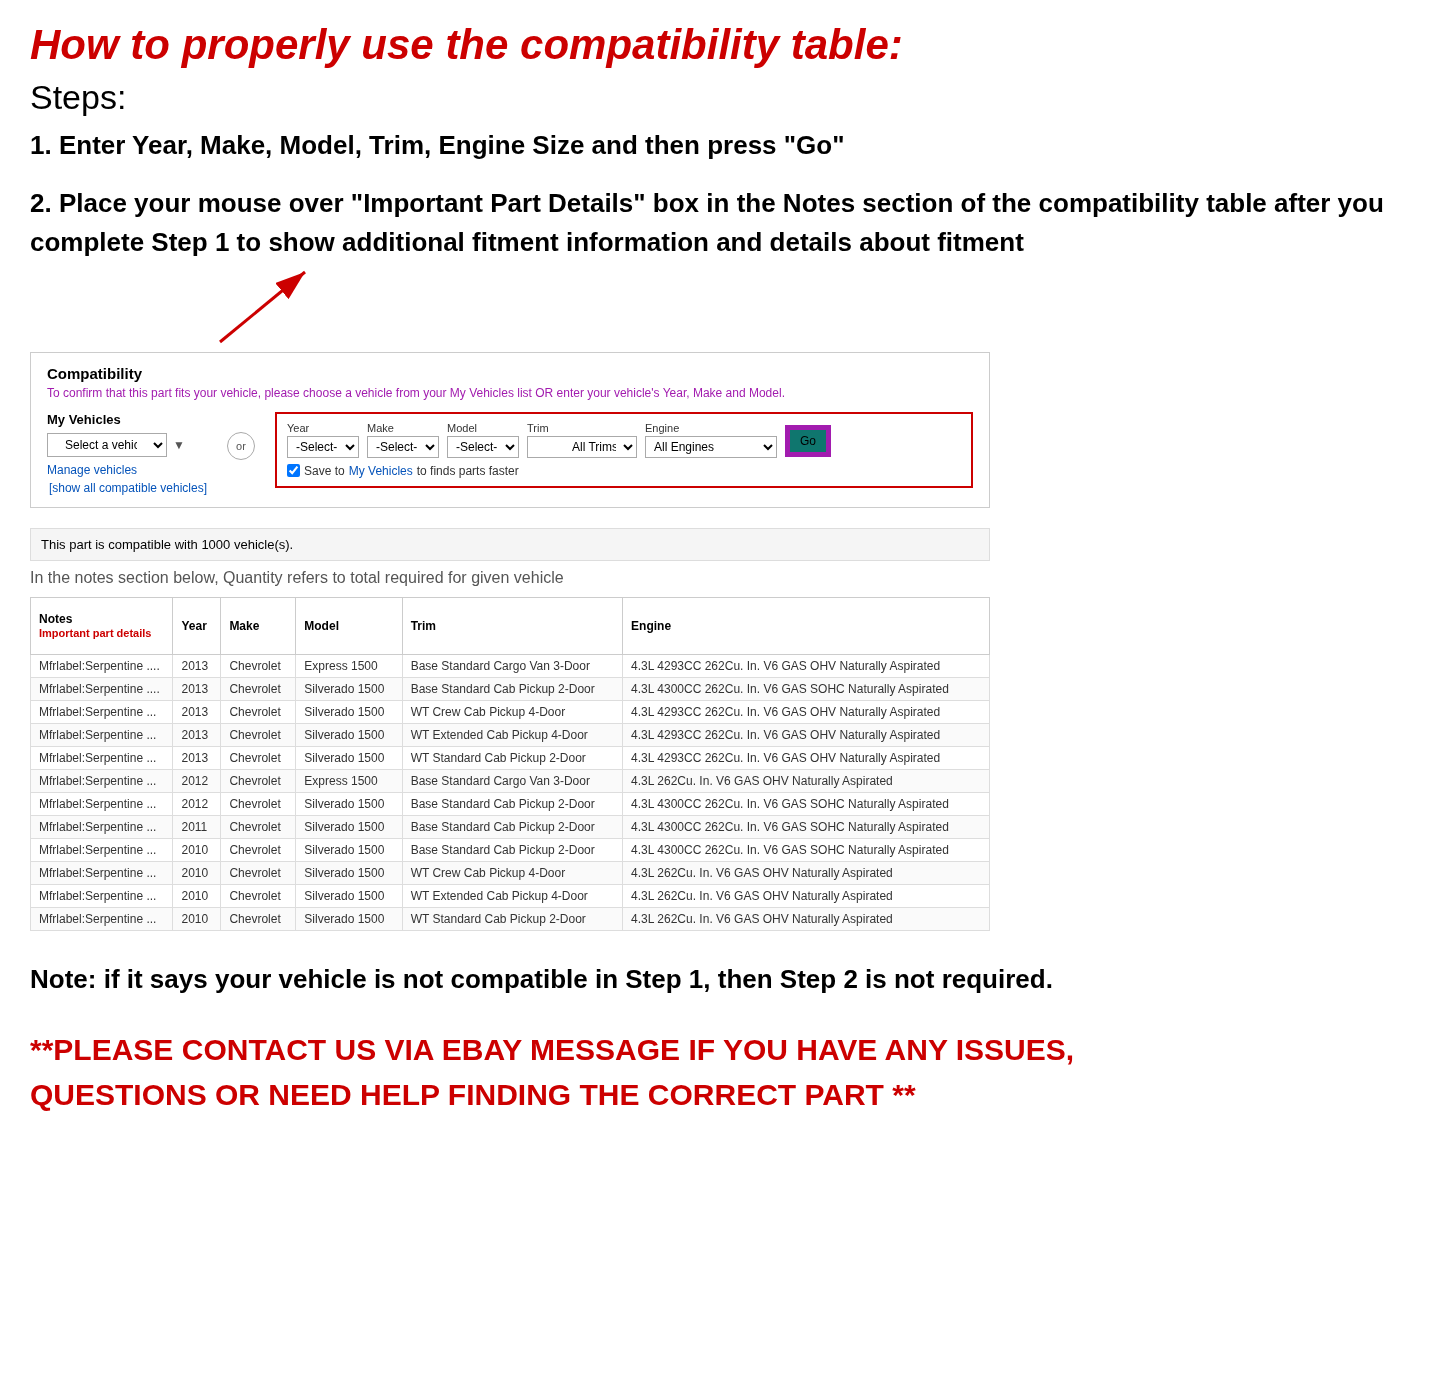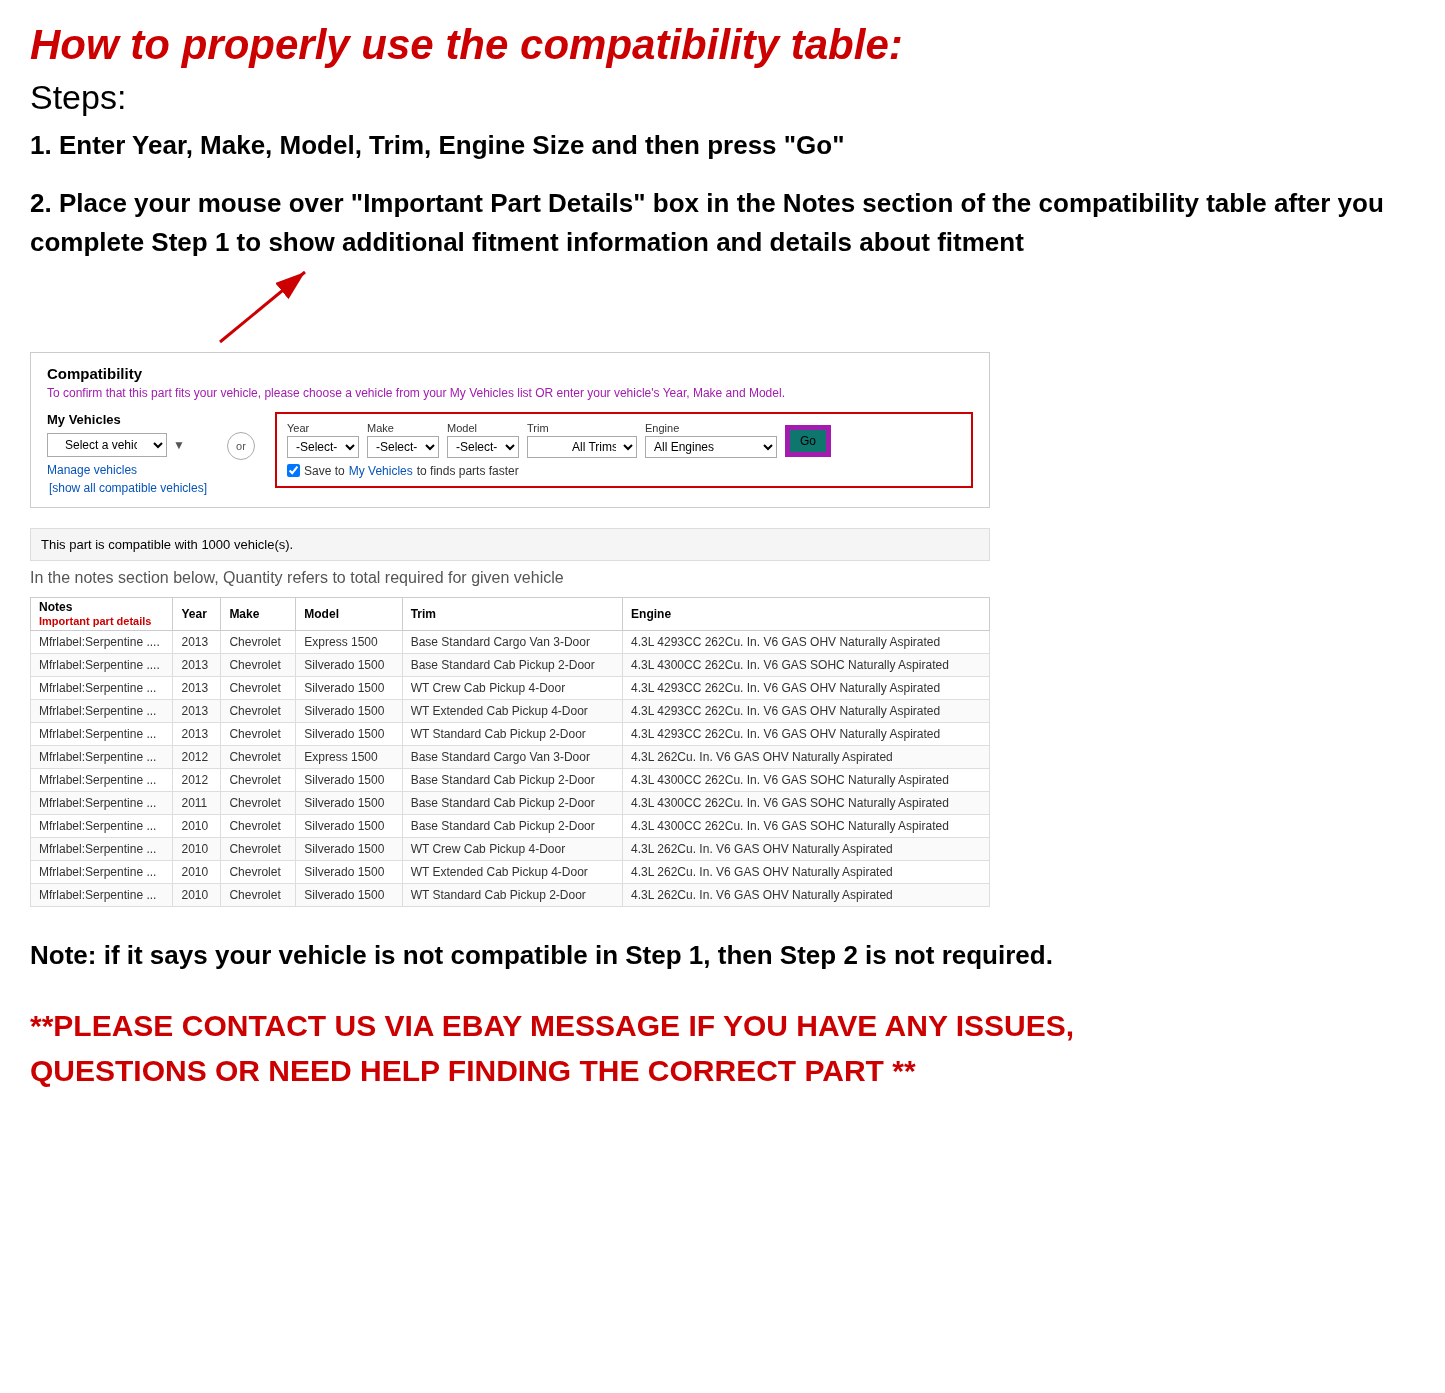"Notes" .compat-table th { padding: 2px 8px -> 14px 8px }
